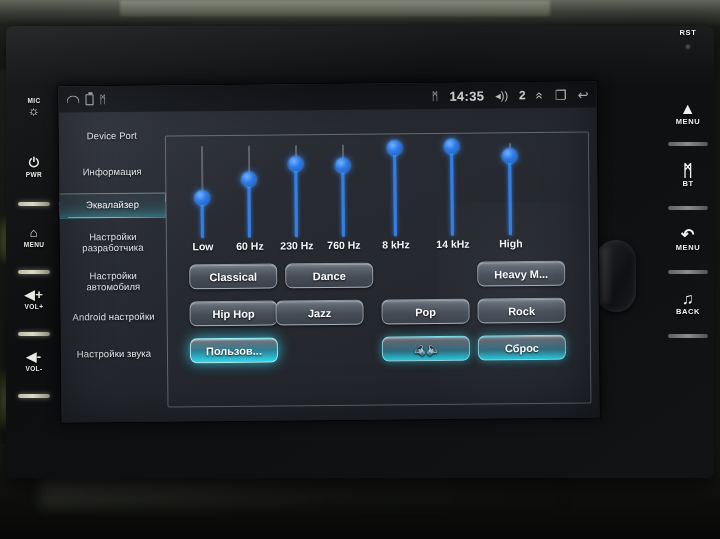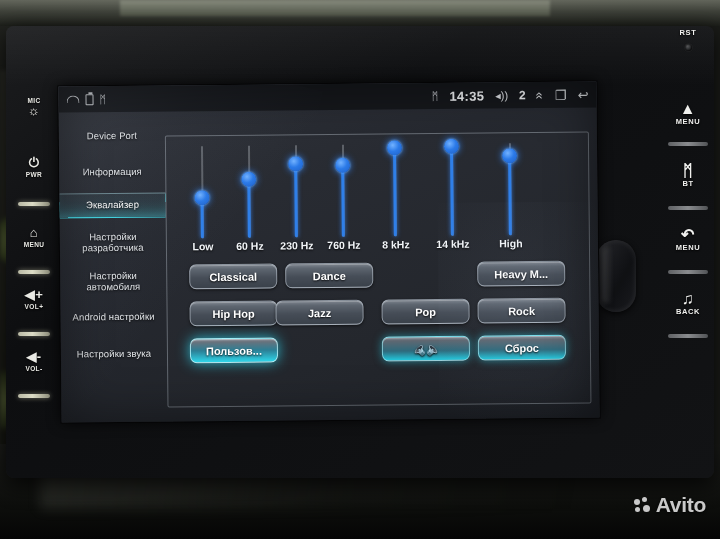"Avito" div.watermark { html: <div> <span> <i></i> <i></i> <i></i> <i></i> </span> <span>Avito</span> </div> -> none }
